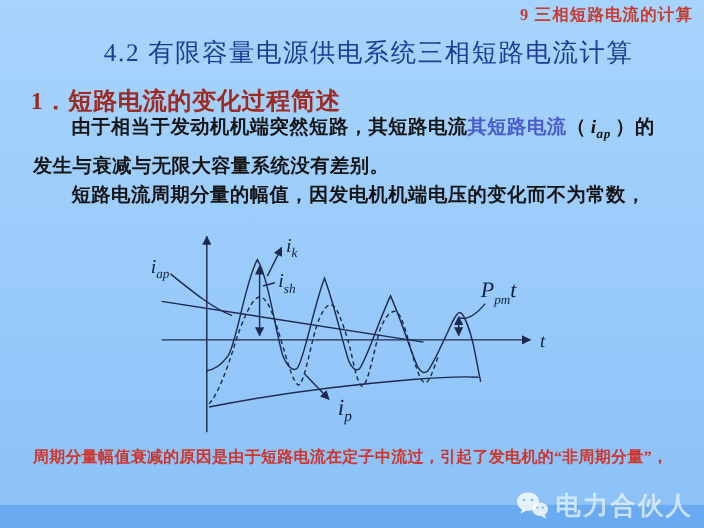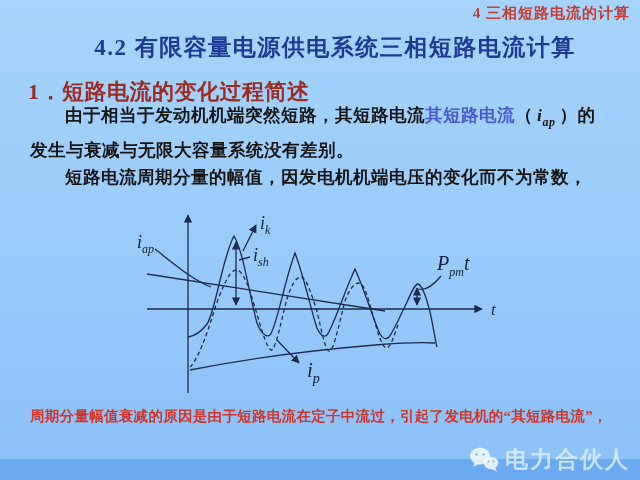"4 三相短路电流的计算" div.chapter { text: 4 -> 9 }
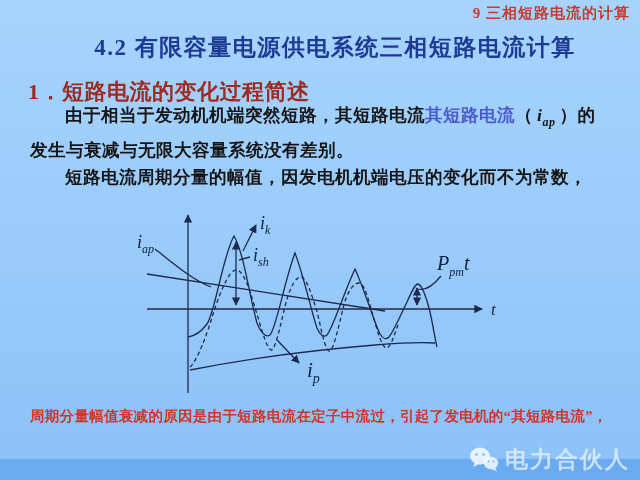"4.2 有限容量电源供电系统三相短路电流计算" .title { font-weight: bold -> normal }
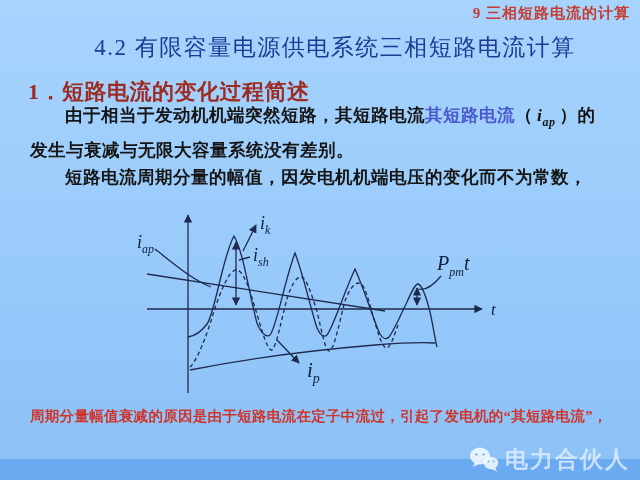"周期分量幅值衰减的原因是由于短路电流在定子中流过，引起了发电机的“其短路电流”，" span { text: 其短路电流 -> 非周期分量 }
